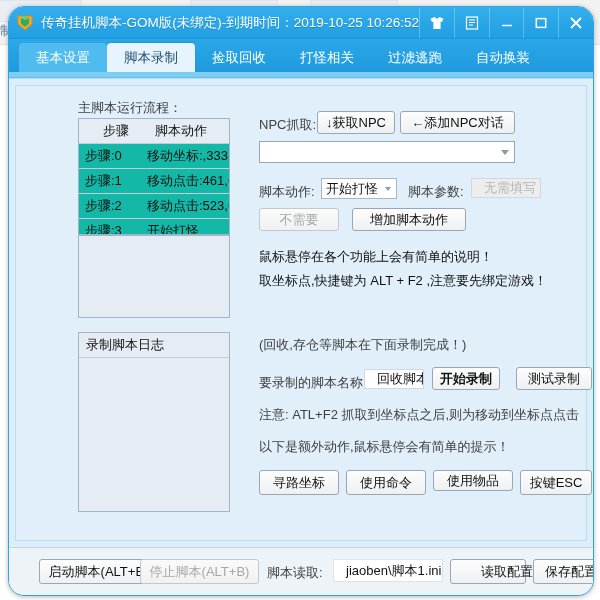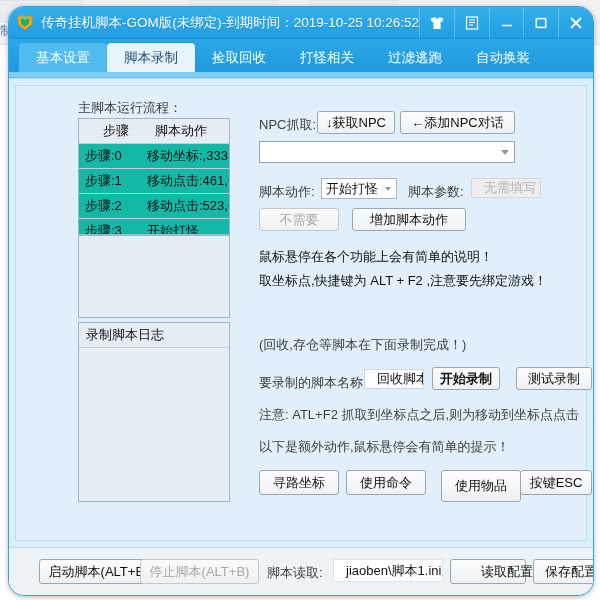"录制脚本日志" div.logbox { top: 236px -> 246px }
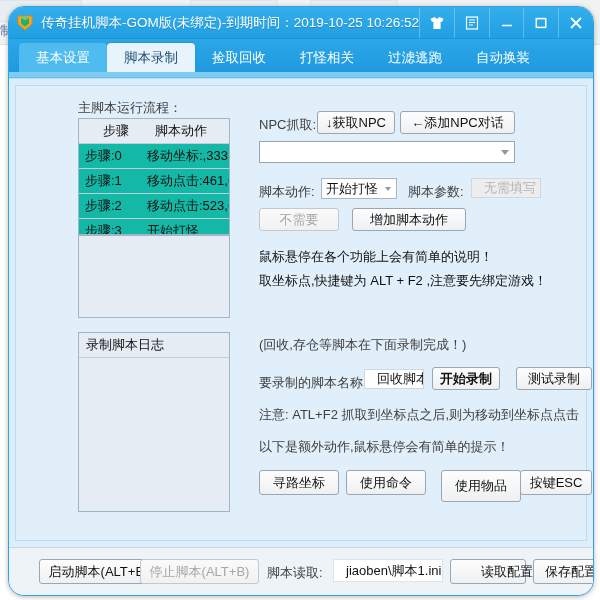"使用物品" div.btn { height: 32px -> 21px; margin-left: 8px -> none }
